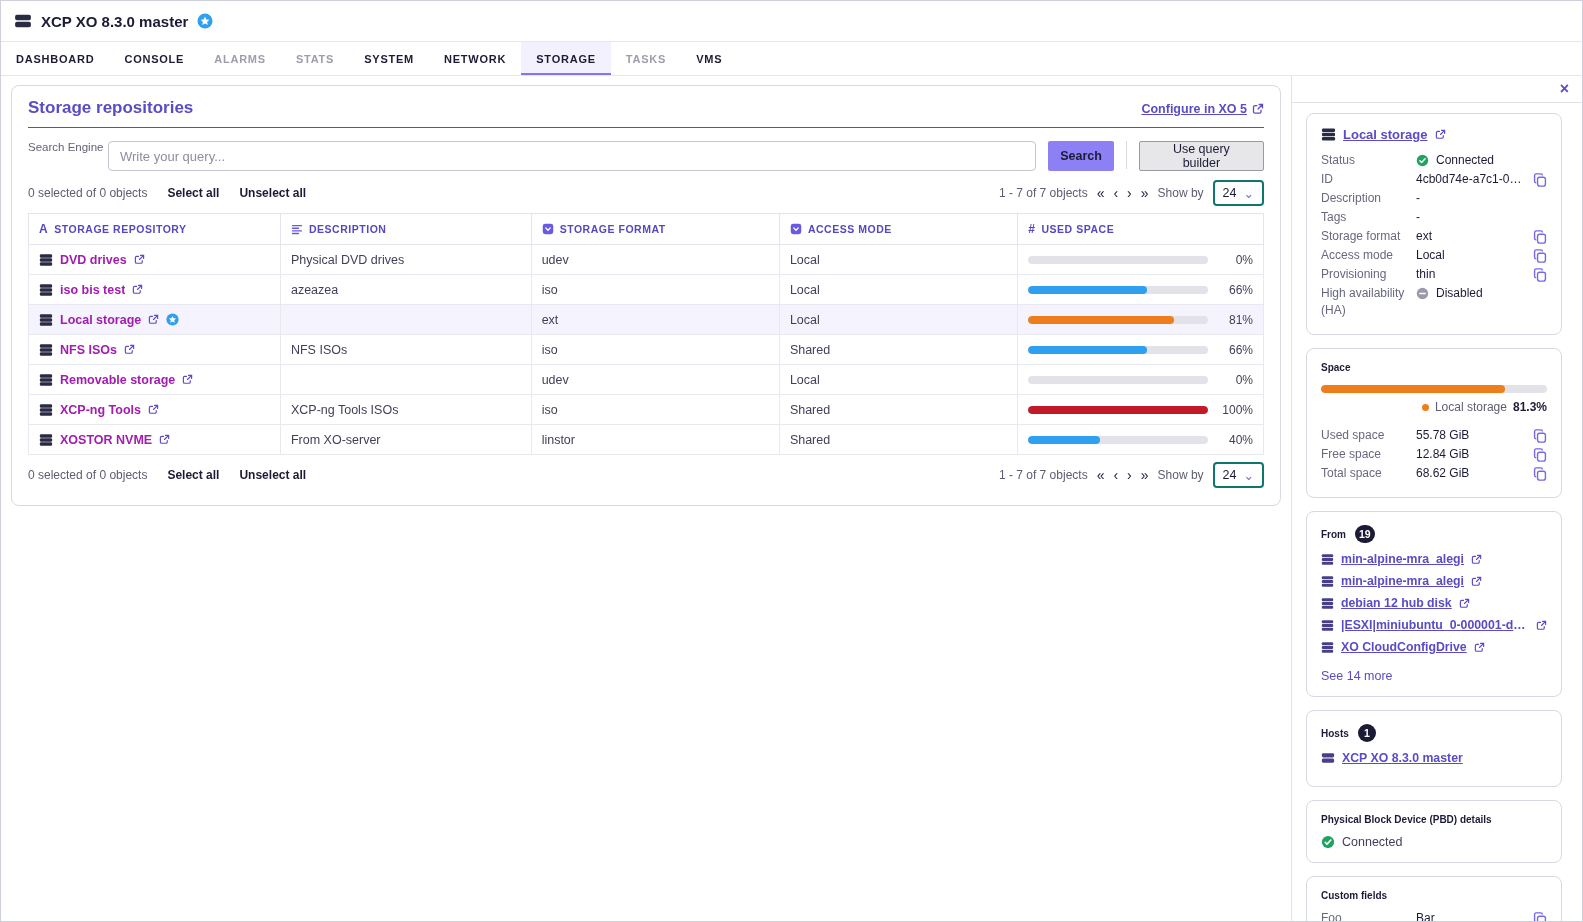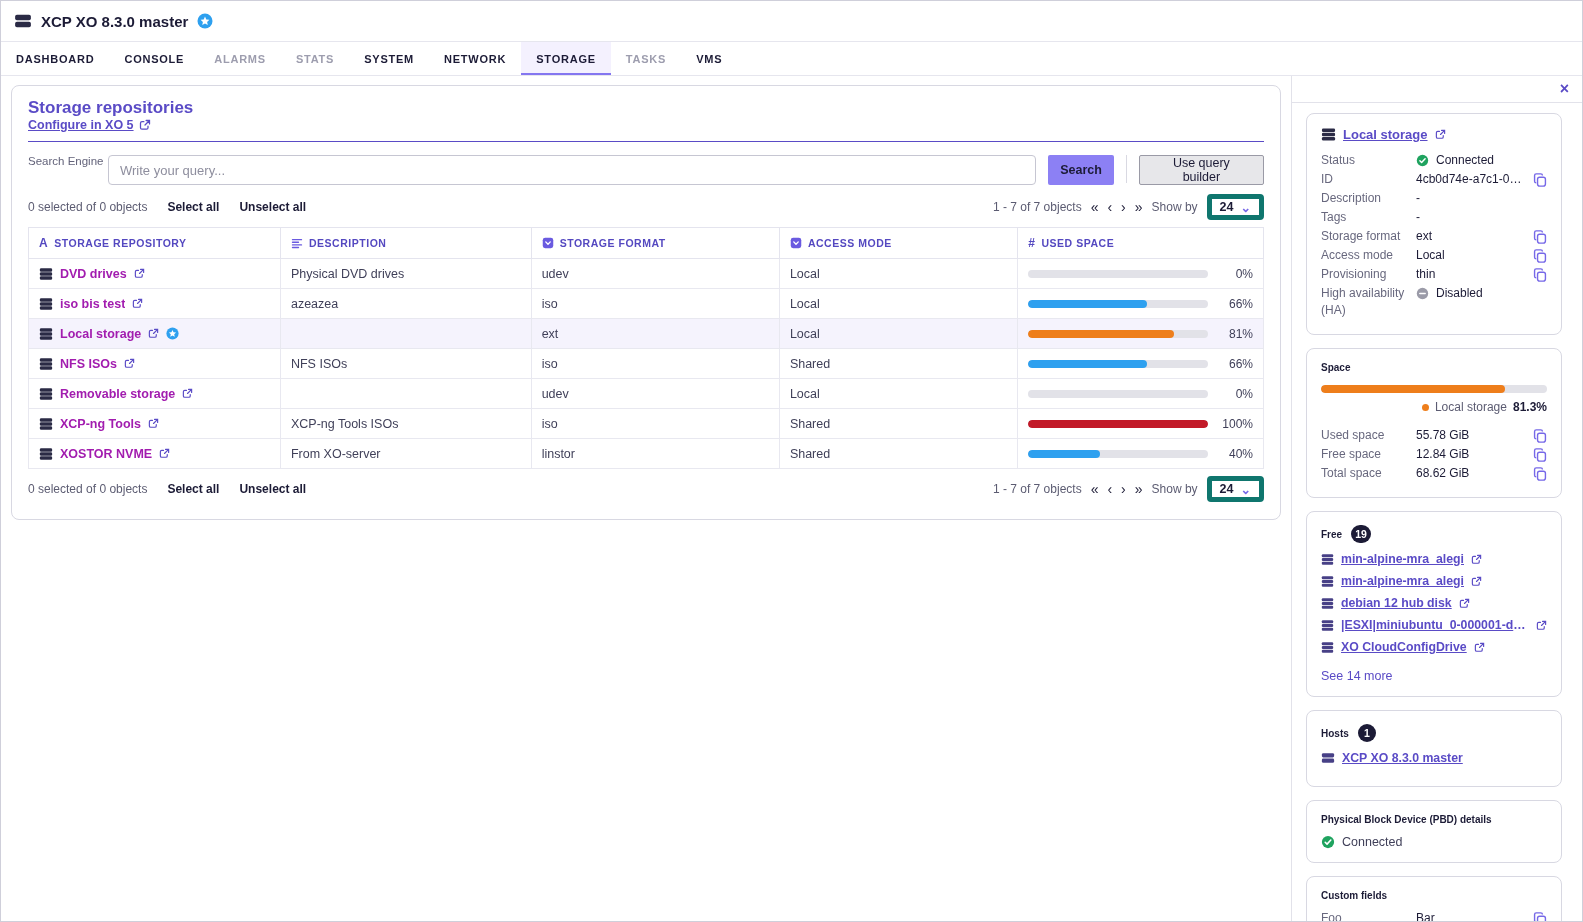"Storage repositories" .card-head { flex-direction: column -> none }
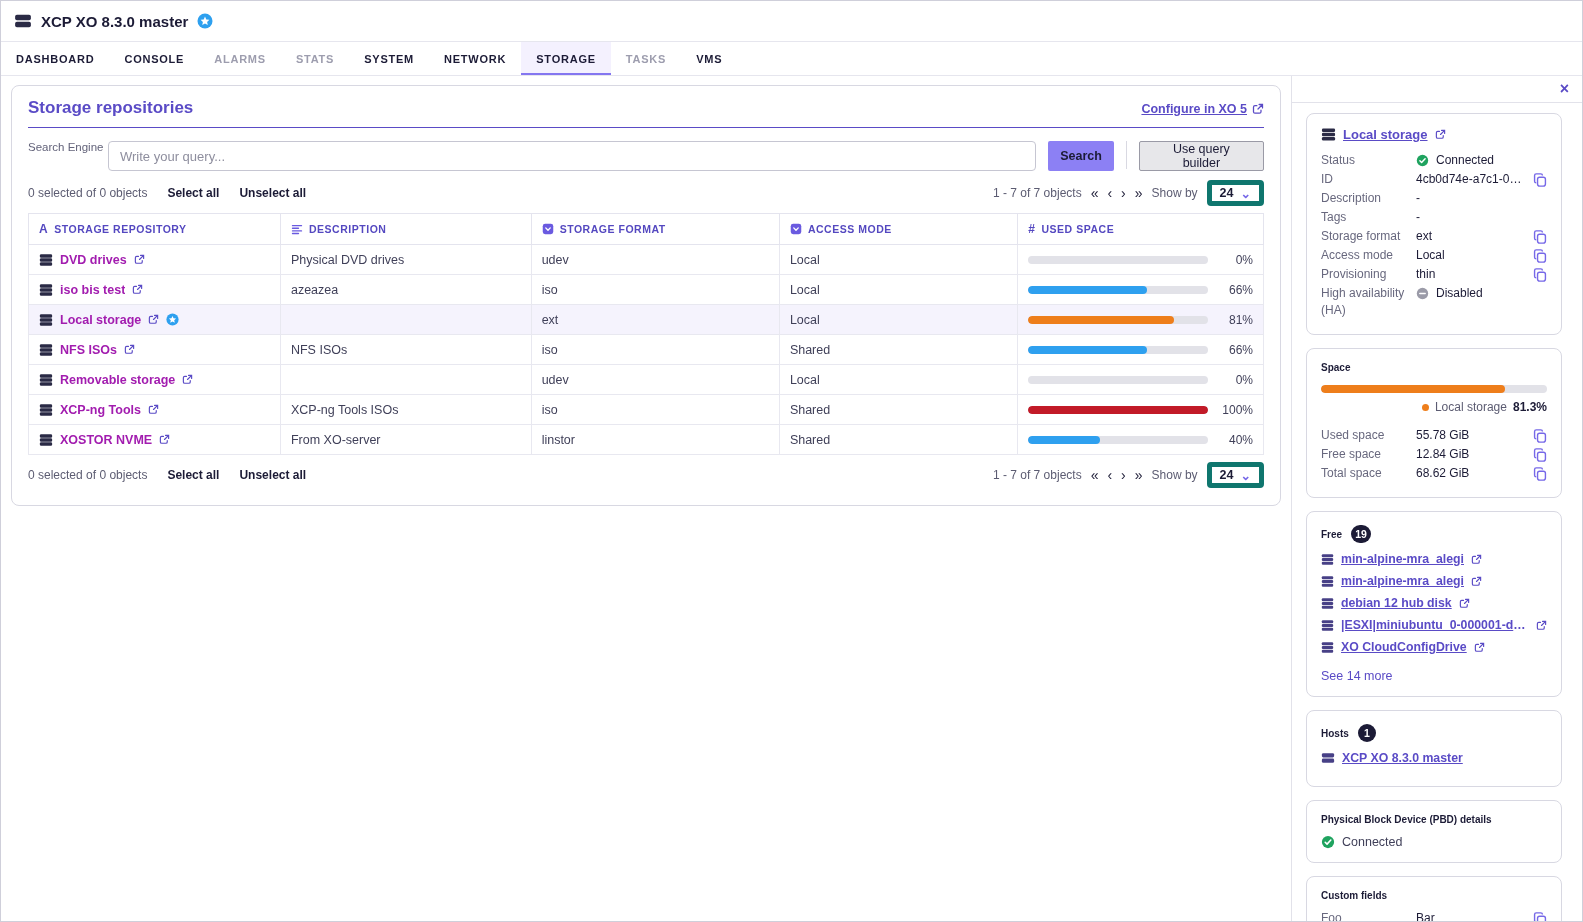"24" .pagesize { border: 5px solid #0f766e -> 2px solid #0f766e; font-weight: 700 -> 400 }
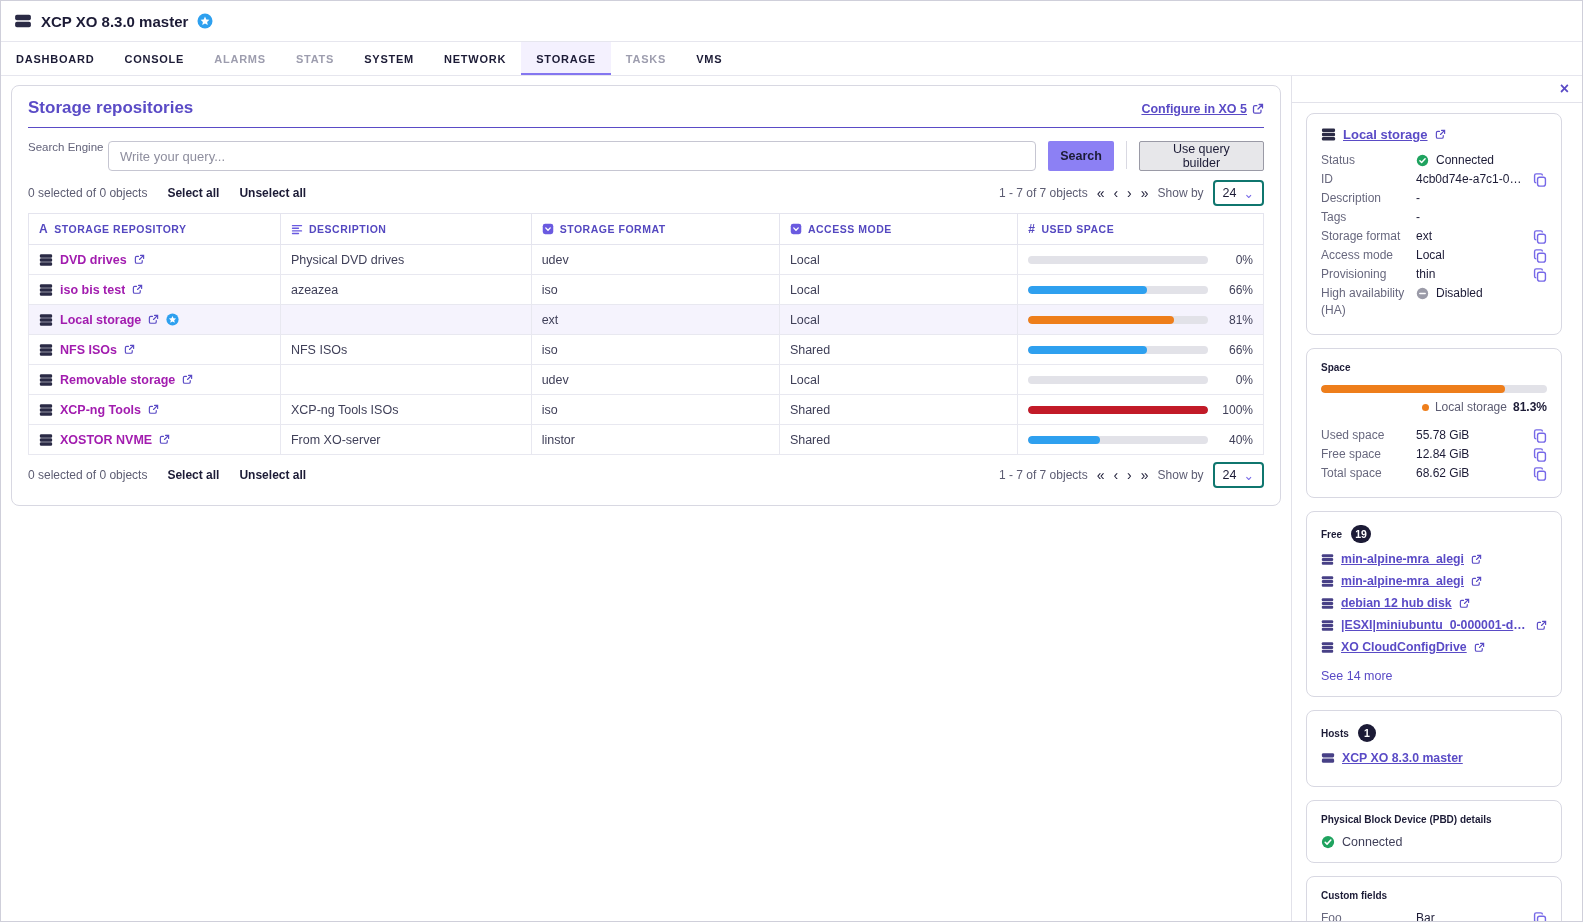"Free" span.pcard-title { text: Free -> From }
